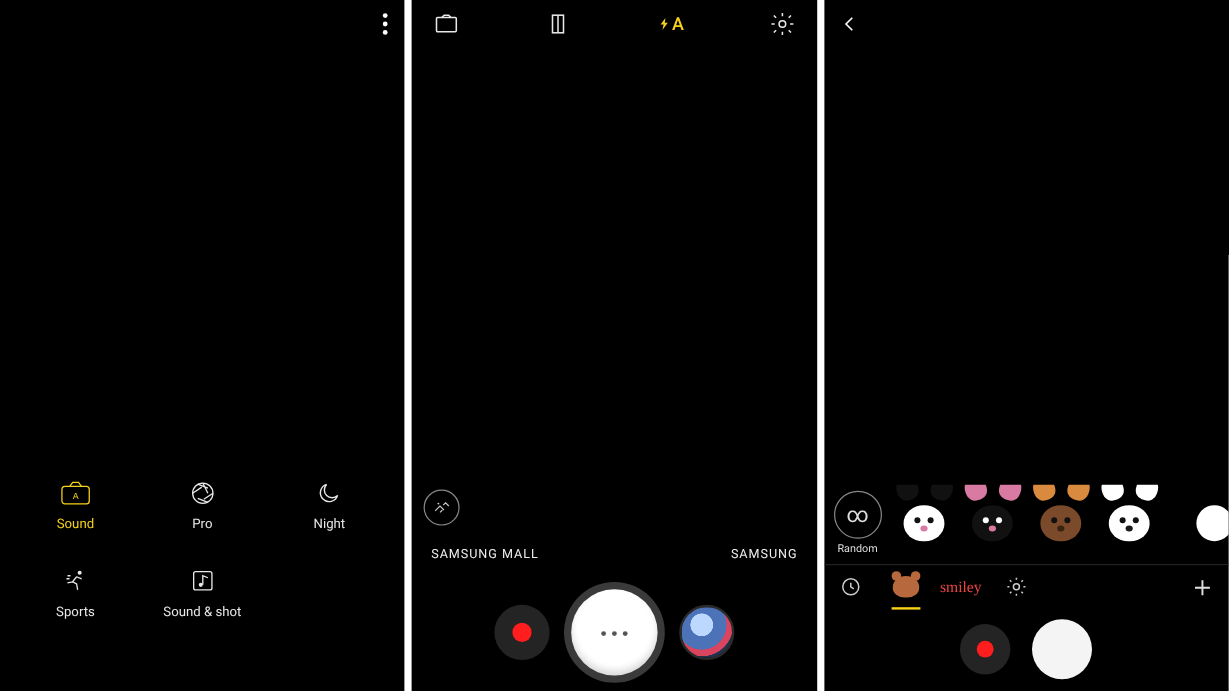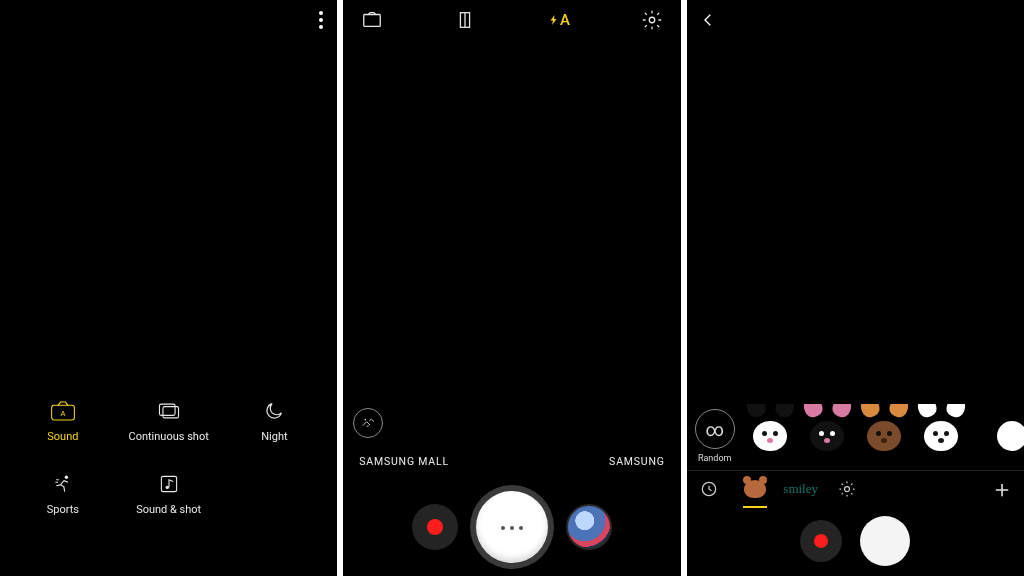"Pro" div.mode-cell { html: none -> <div> <div> <svg> <circle></circle> <path></path> </svg> </div> <span>Pro</span> </div> }
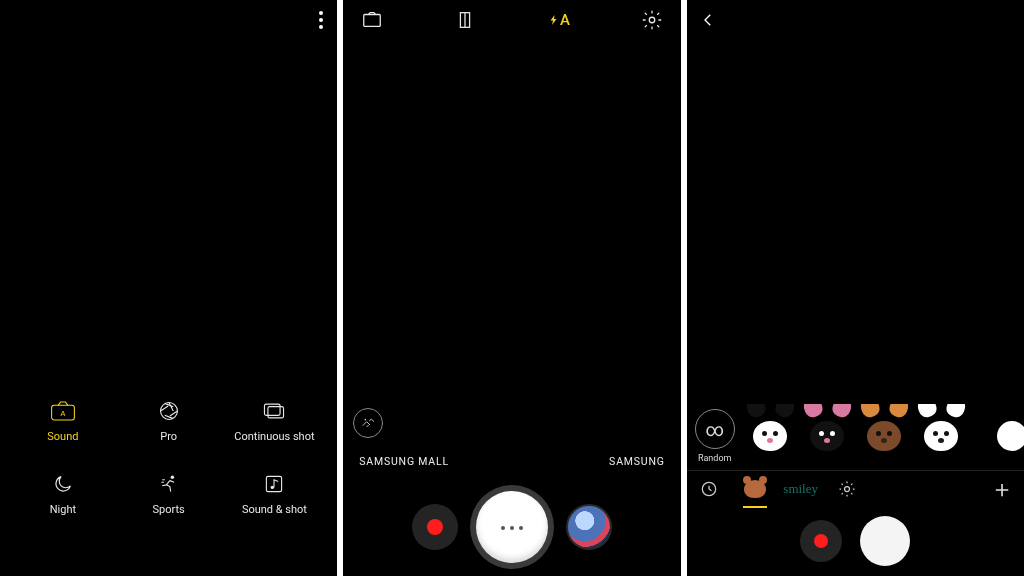"Continuous shot" div.mode-cell { html: <div> <div> <svg> <rect></rect> <rect></rect> </svg> </div> <span>Continuous shot</span> </div> -> none }
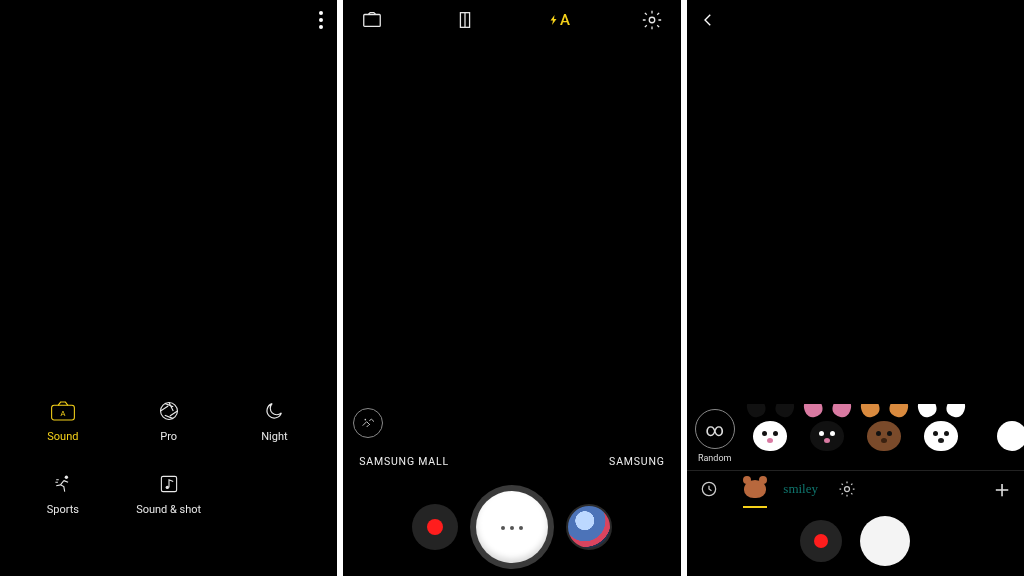"smiley" .tab-row .script { color: #0f766e -> #ef4444 }
